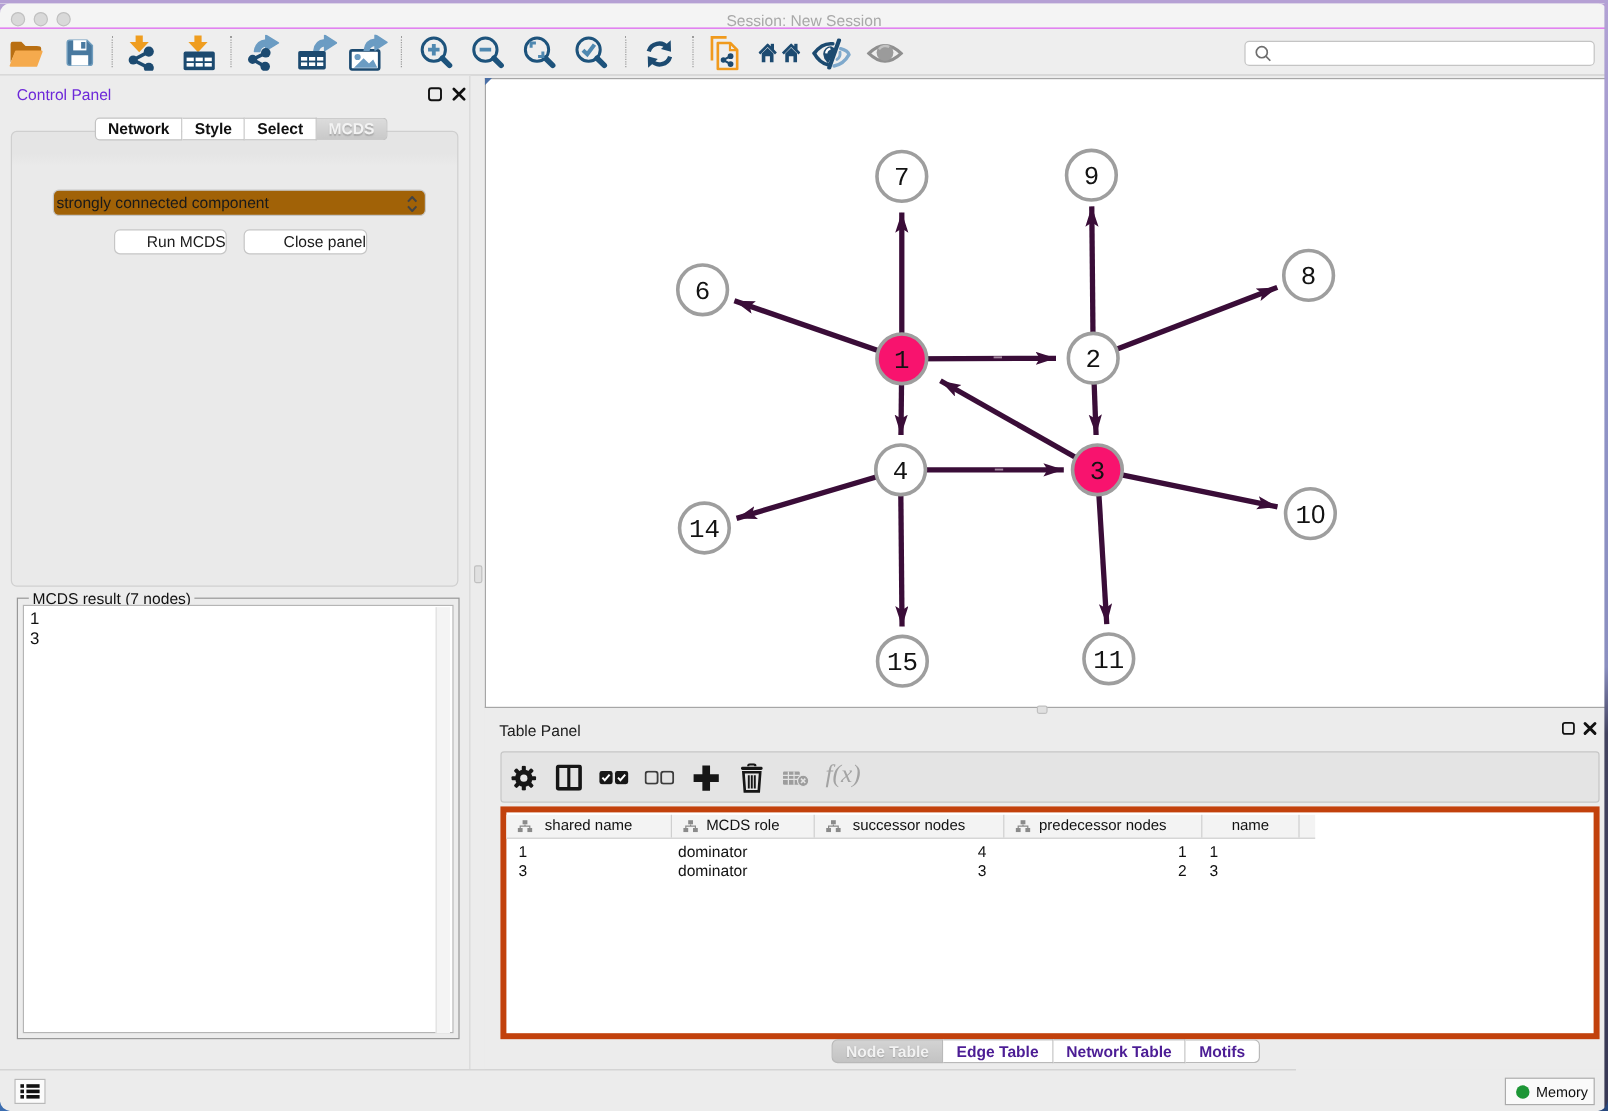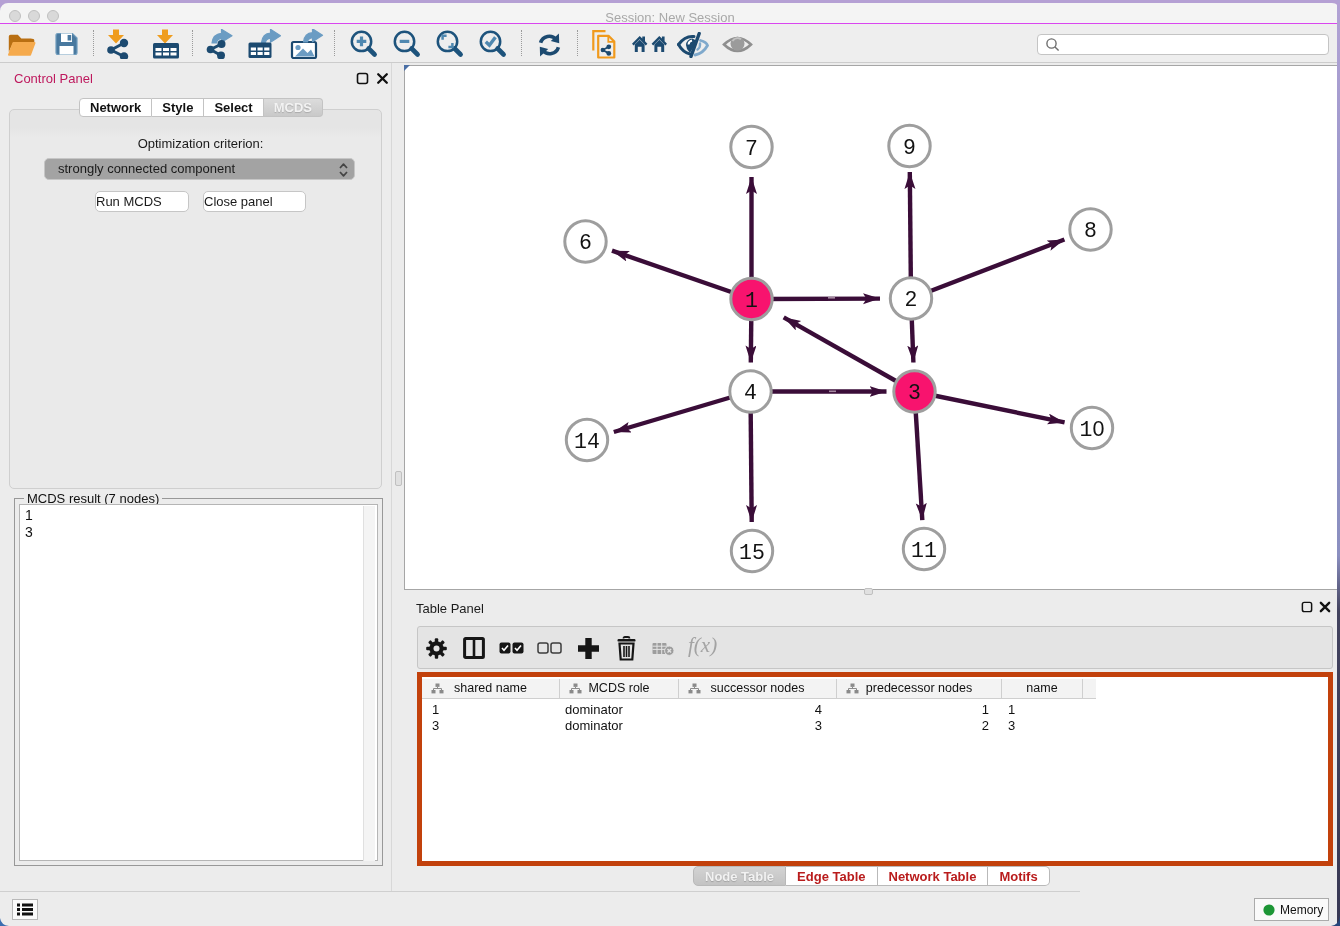"Control Panel" #cp-title { color: #be185d -> #6d28d9 }
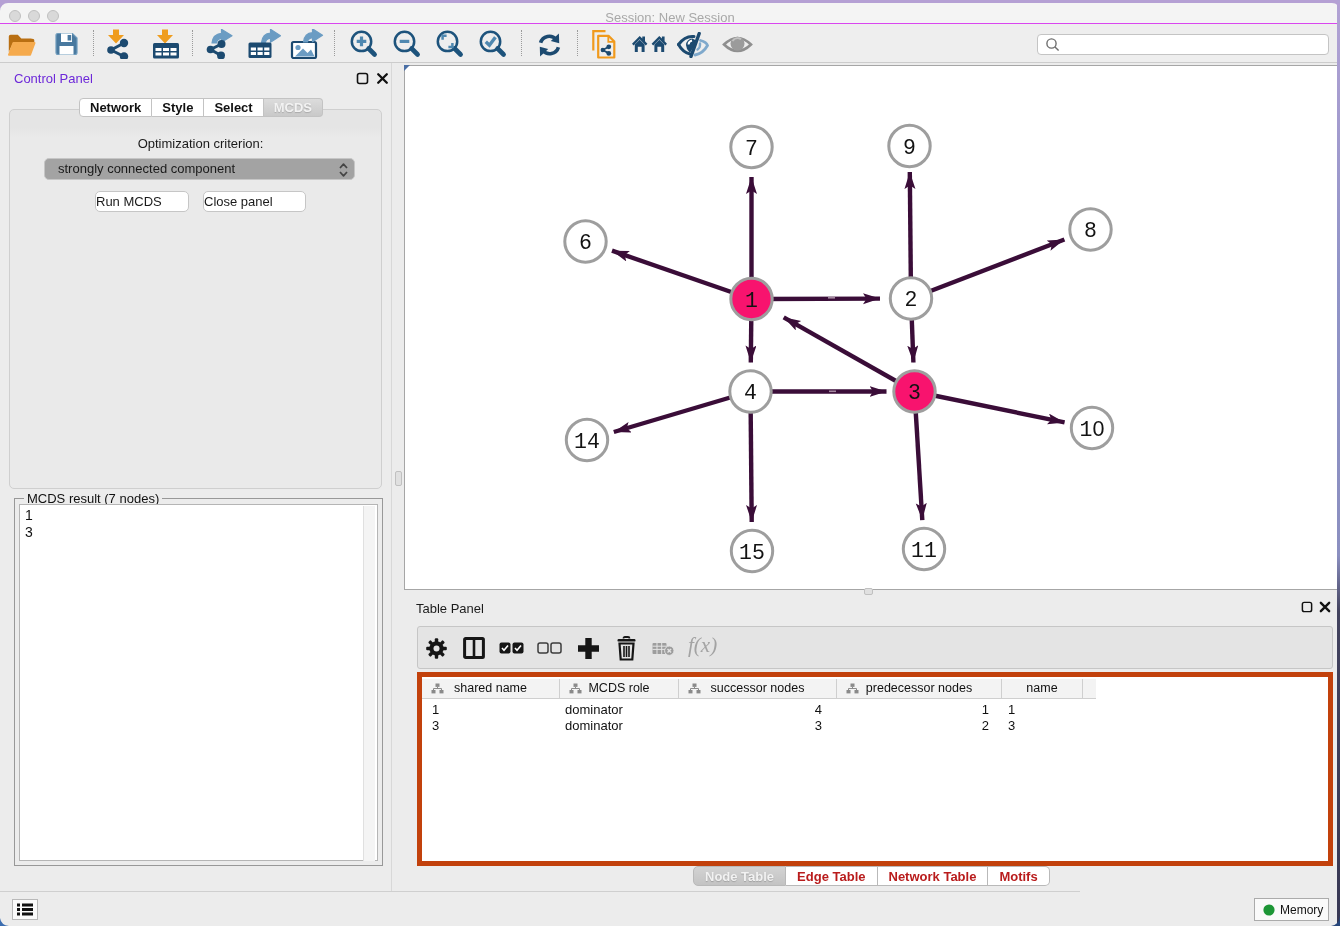"Optimization criterion:" div.abs { html: <div>Optimization criterion:</div> -> none }
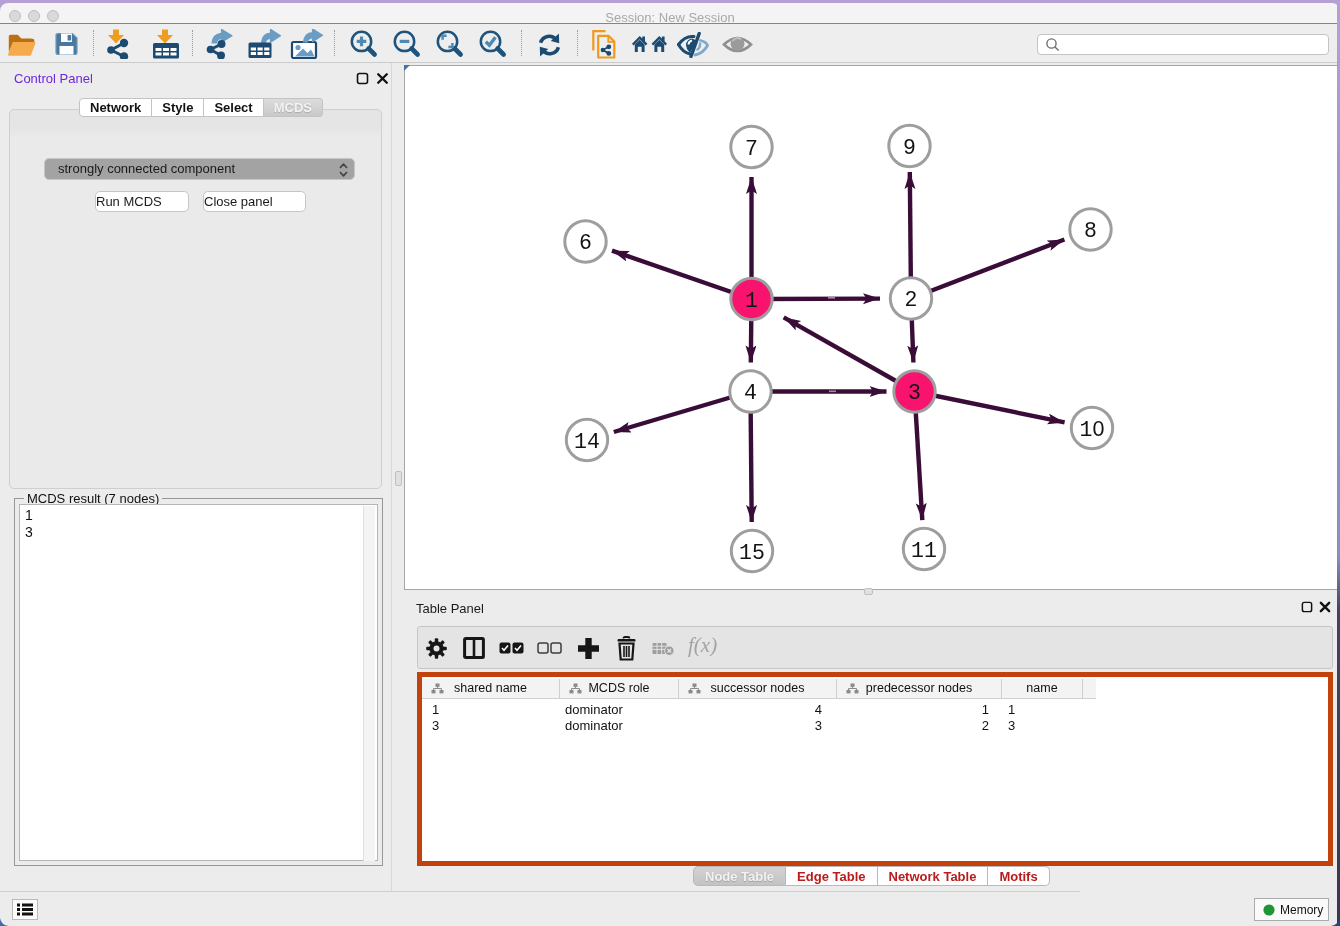"strongly connected component" #cp-select { background: #a3a3a3 -> #a16207; padding-left: 13px -> 2px }
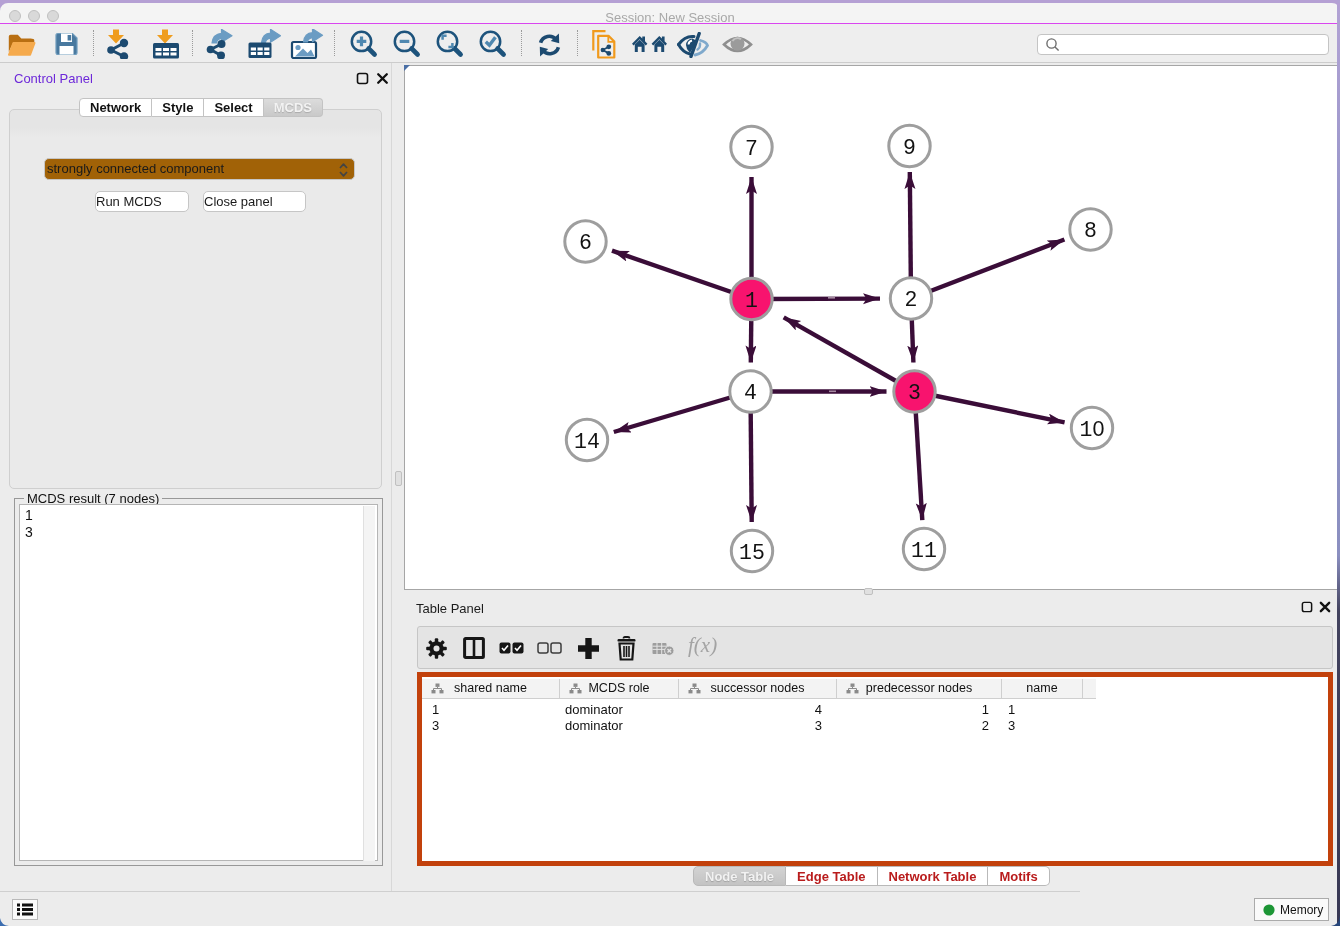"Run MCDS" .btn { text-align: left -> right }
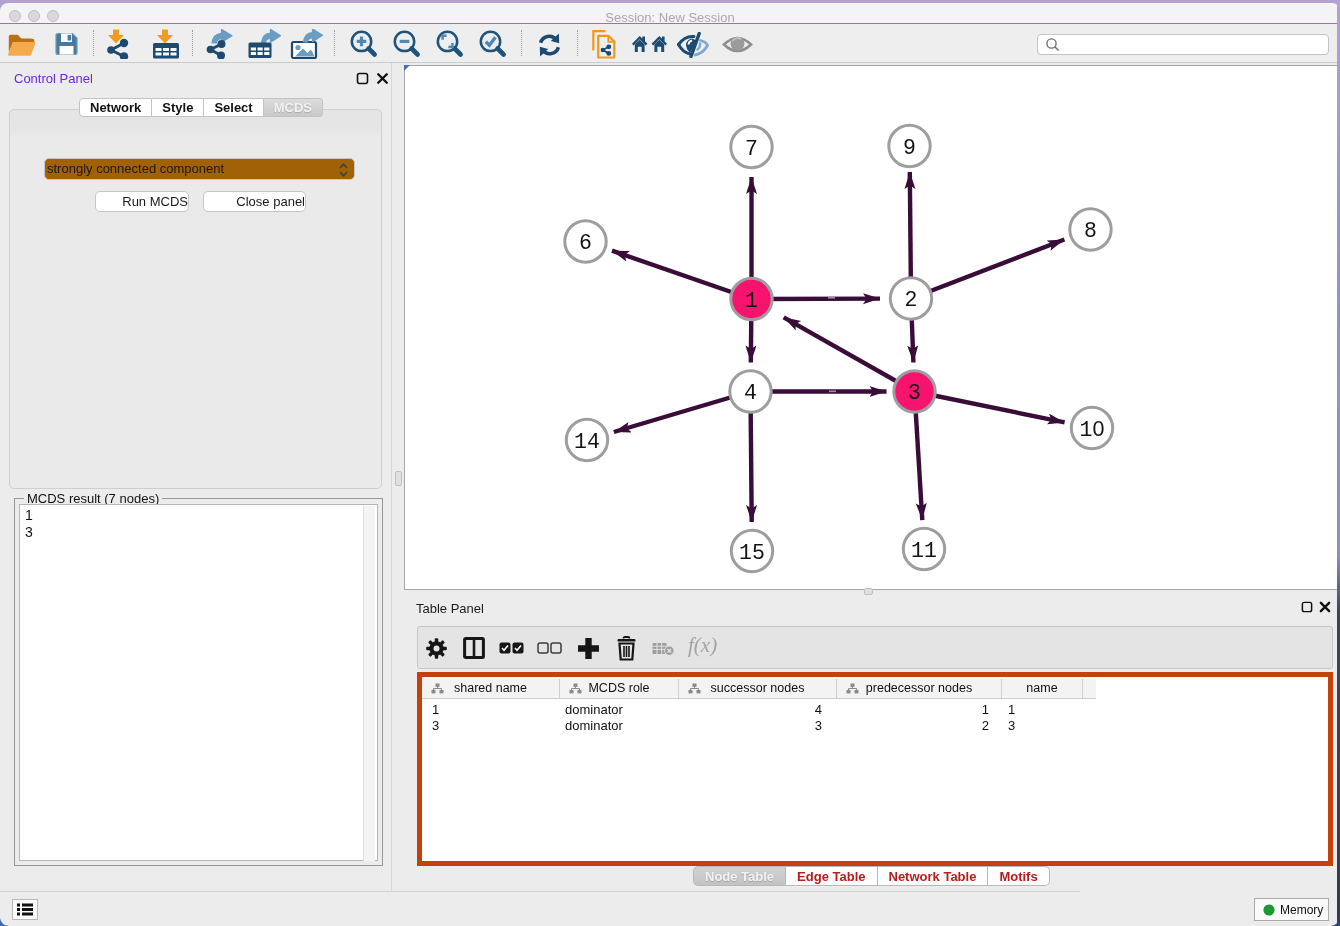"Edge Table" .tptab { color: #b91c1c -> #4c1d95 }
